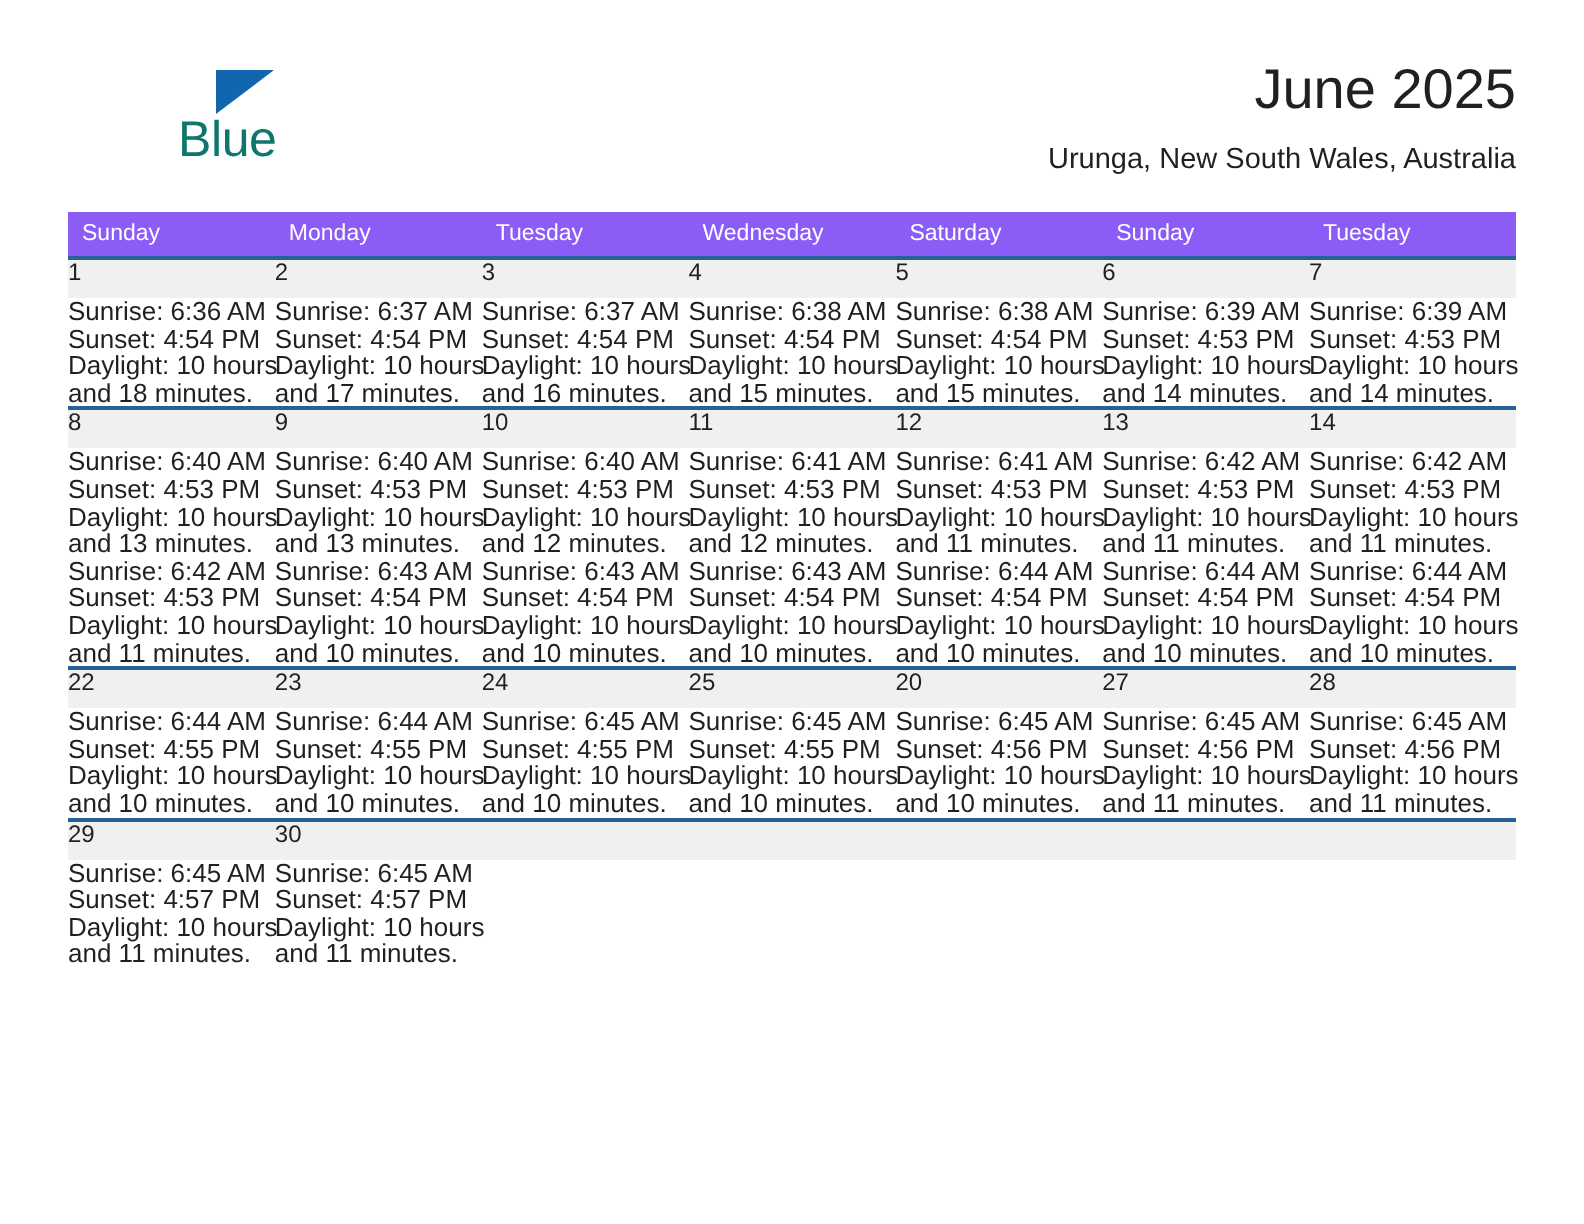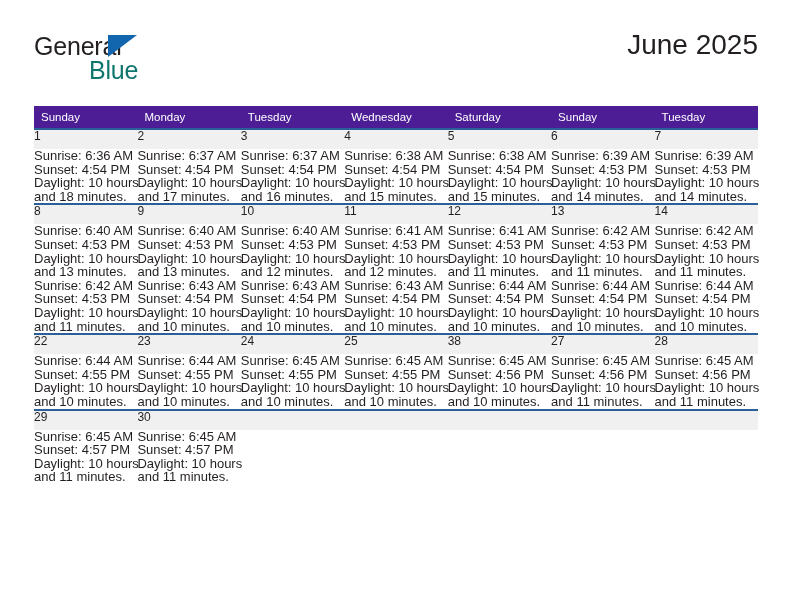"General" span.brand-general { html: <span>General</span> -> none }
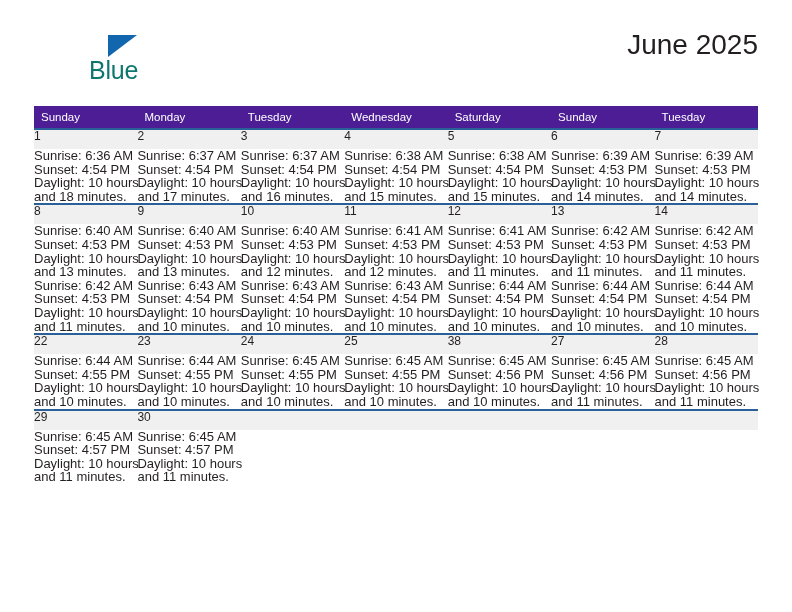"Urunga, New South Wales, Australia" div.cal-location { html: none -> <div>Urunga, New South Wales, Australia</div> }
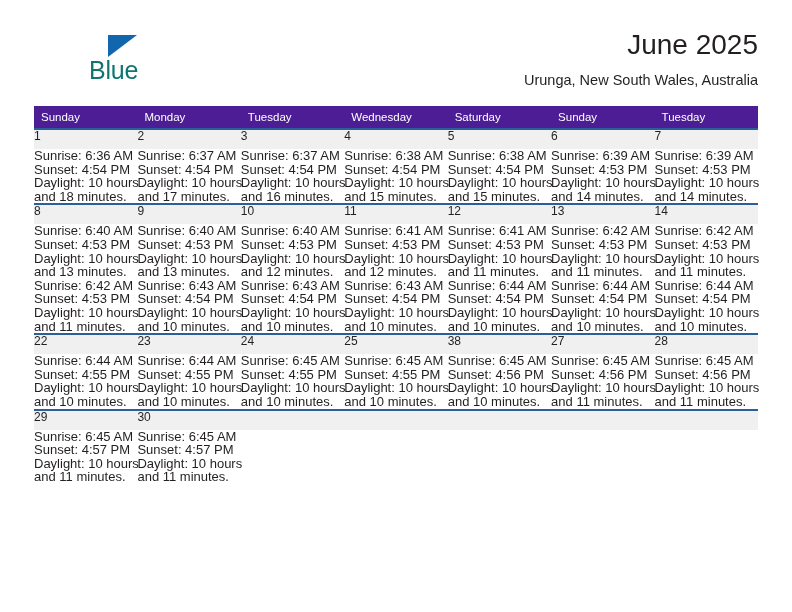"Sunday" .calendar th { background: #4c1d95 -> #8b5cf6 }
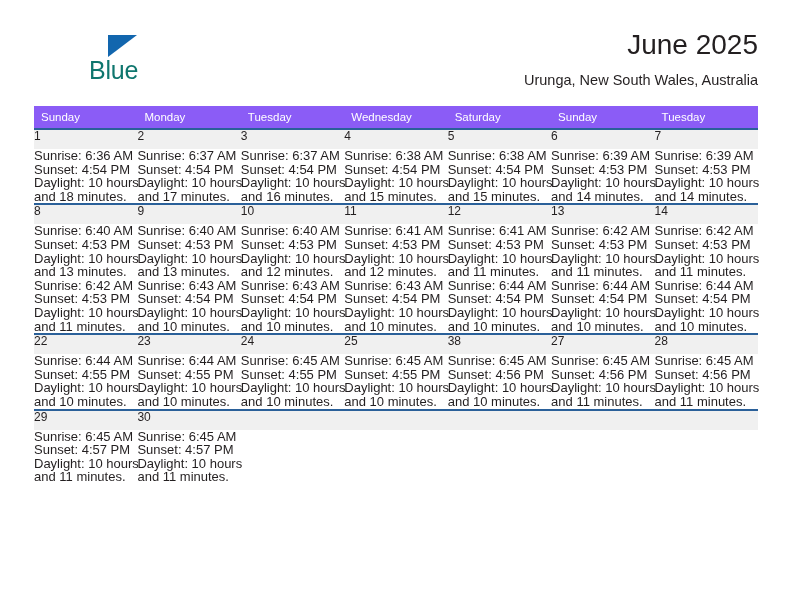"38" td.daynum { text: 38 -> 20 }
